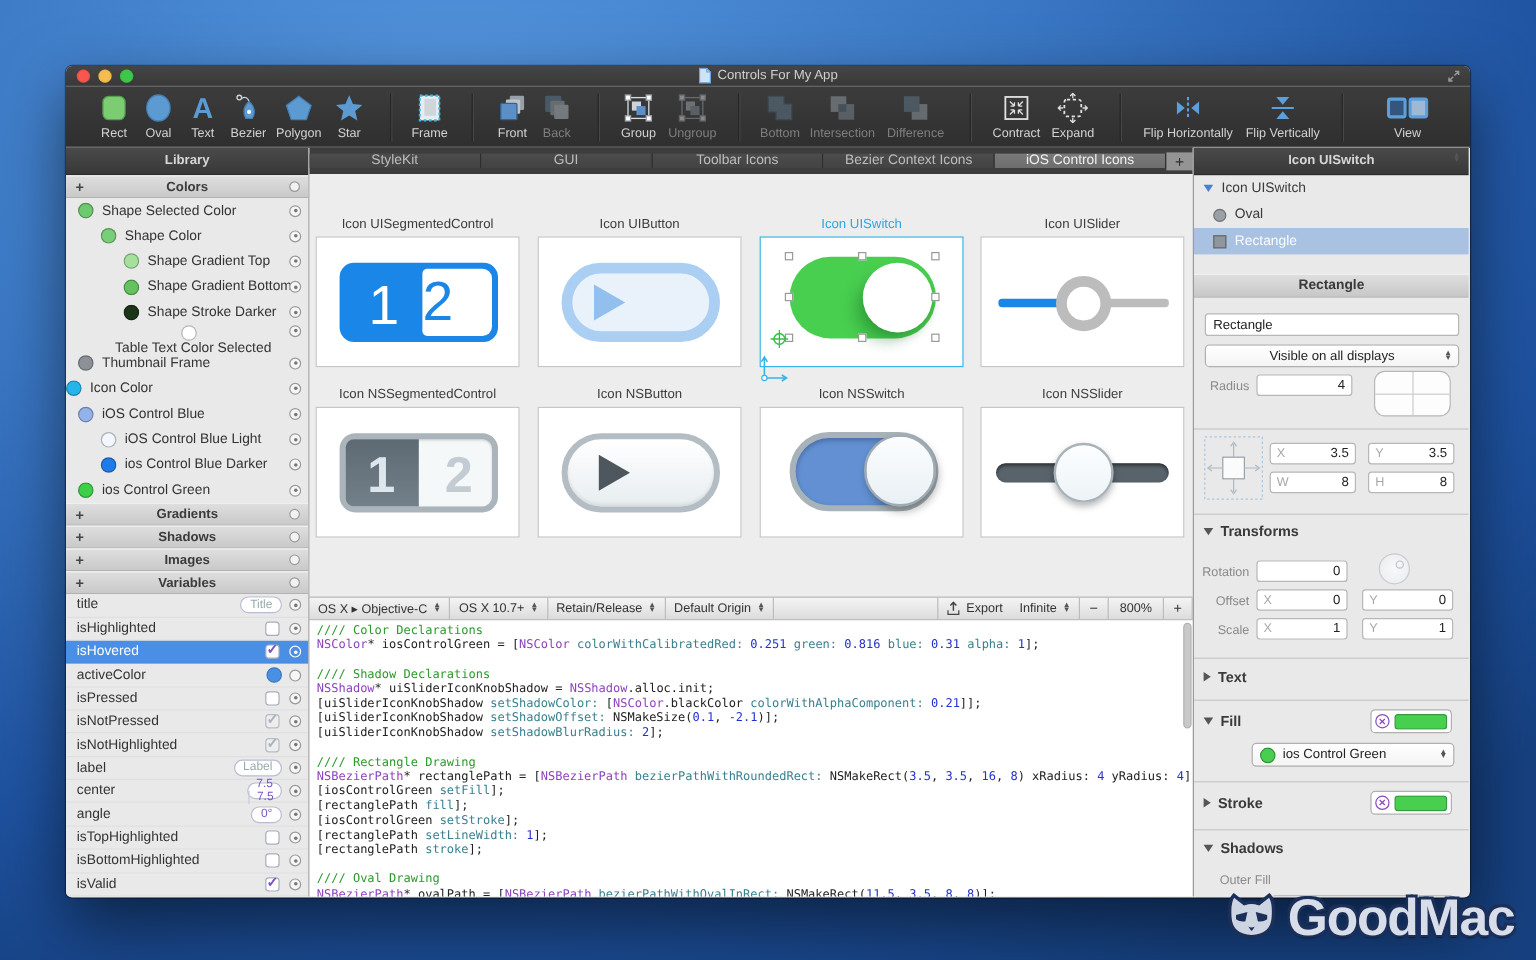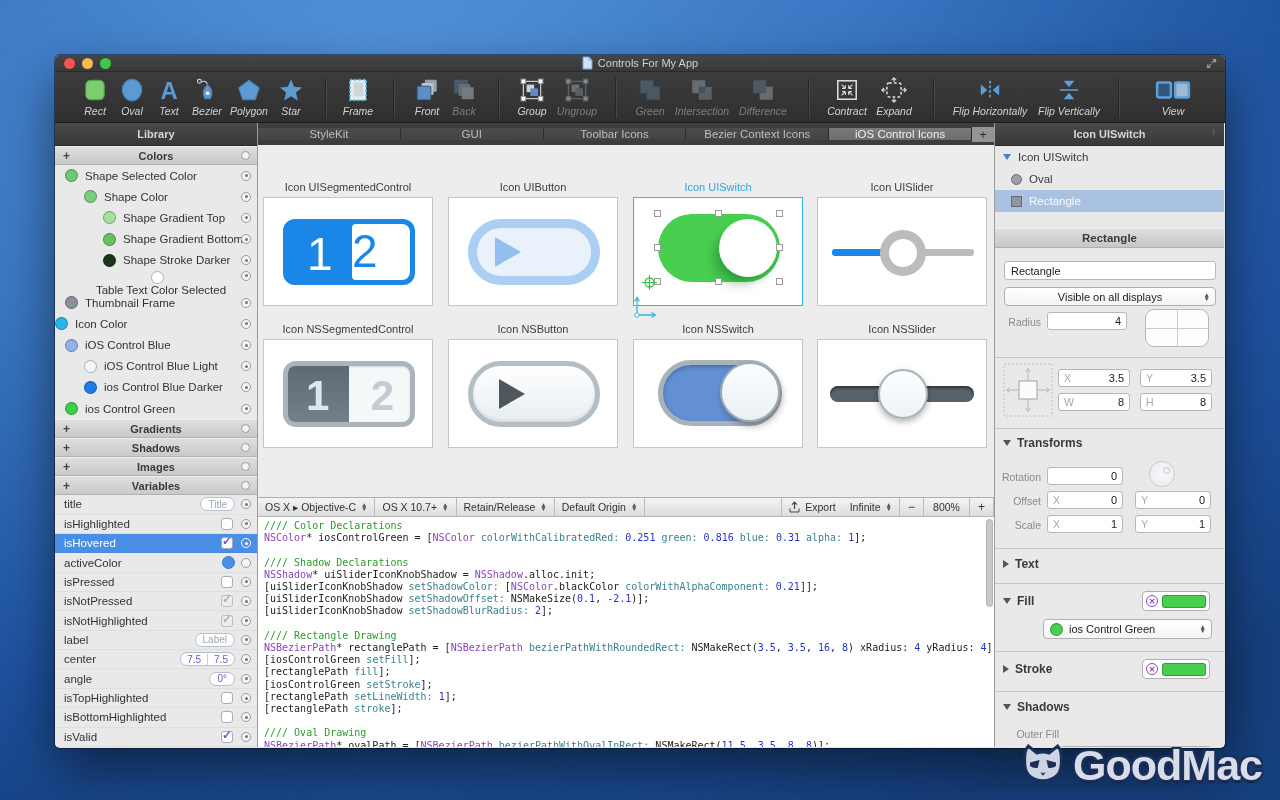"Rect" .tb-label { font-style: italic -> none }
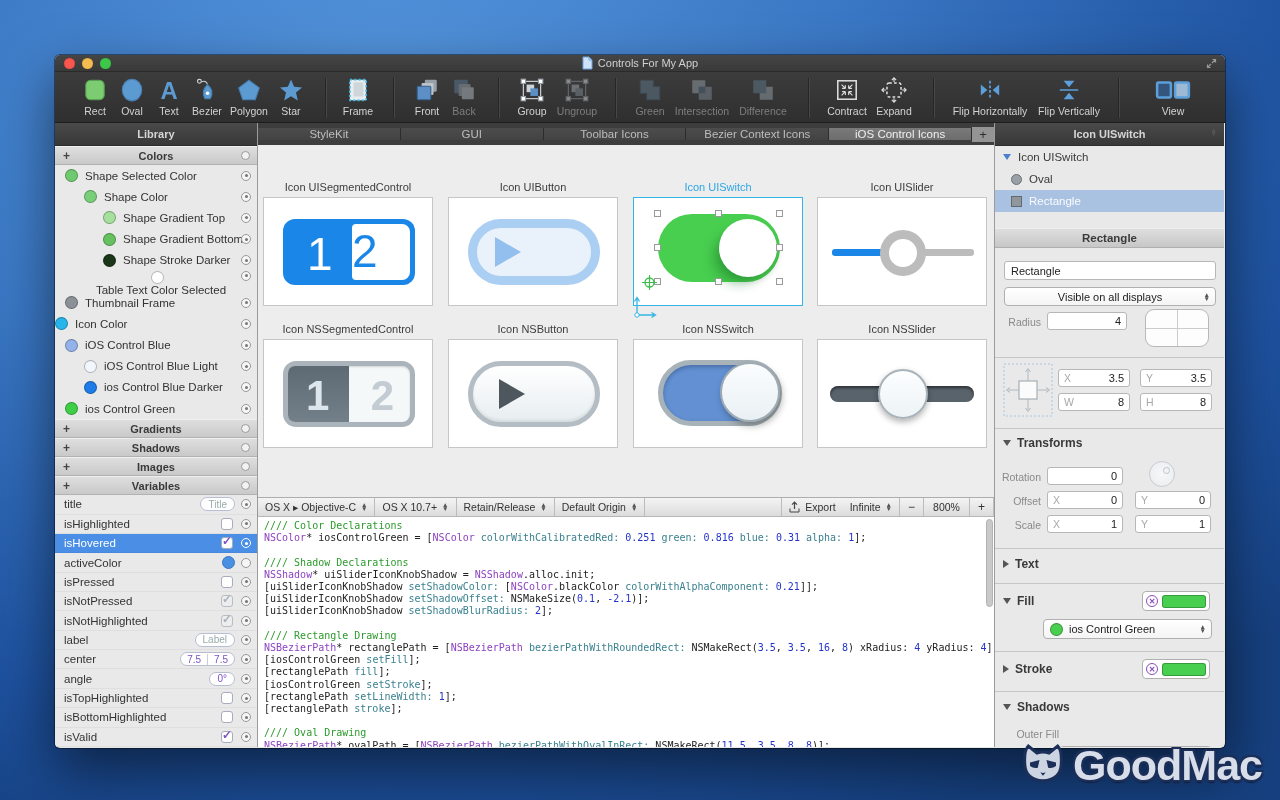"Green" div.tb-label { text: Green -> Bottom }
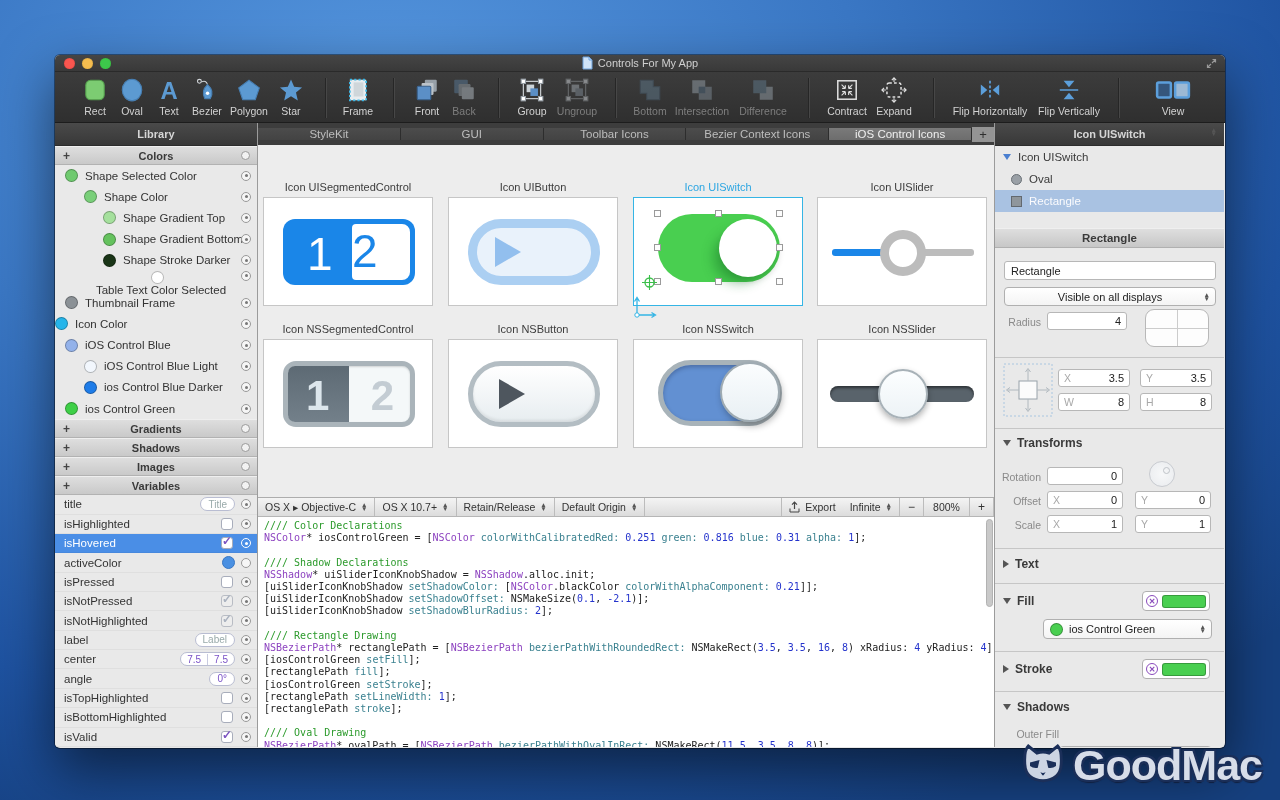"7.5" span.var-field { flex-direction: none -> column }
